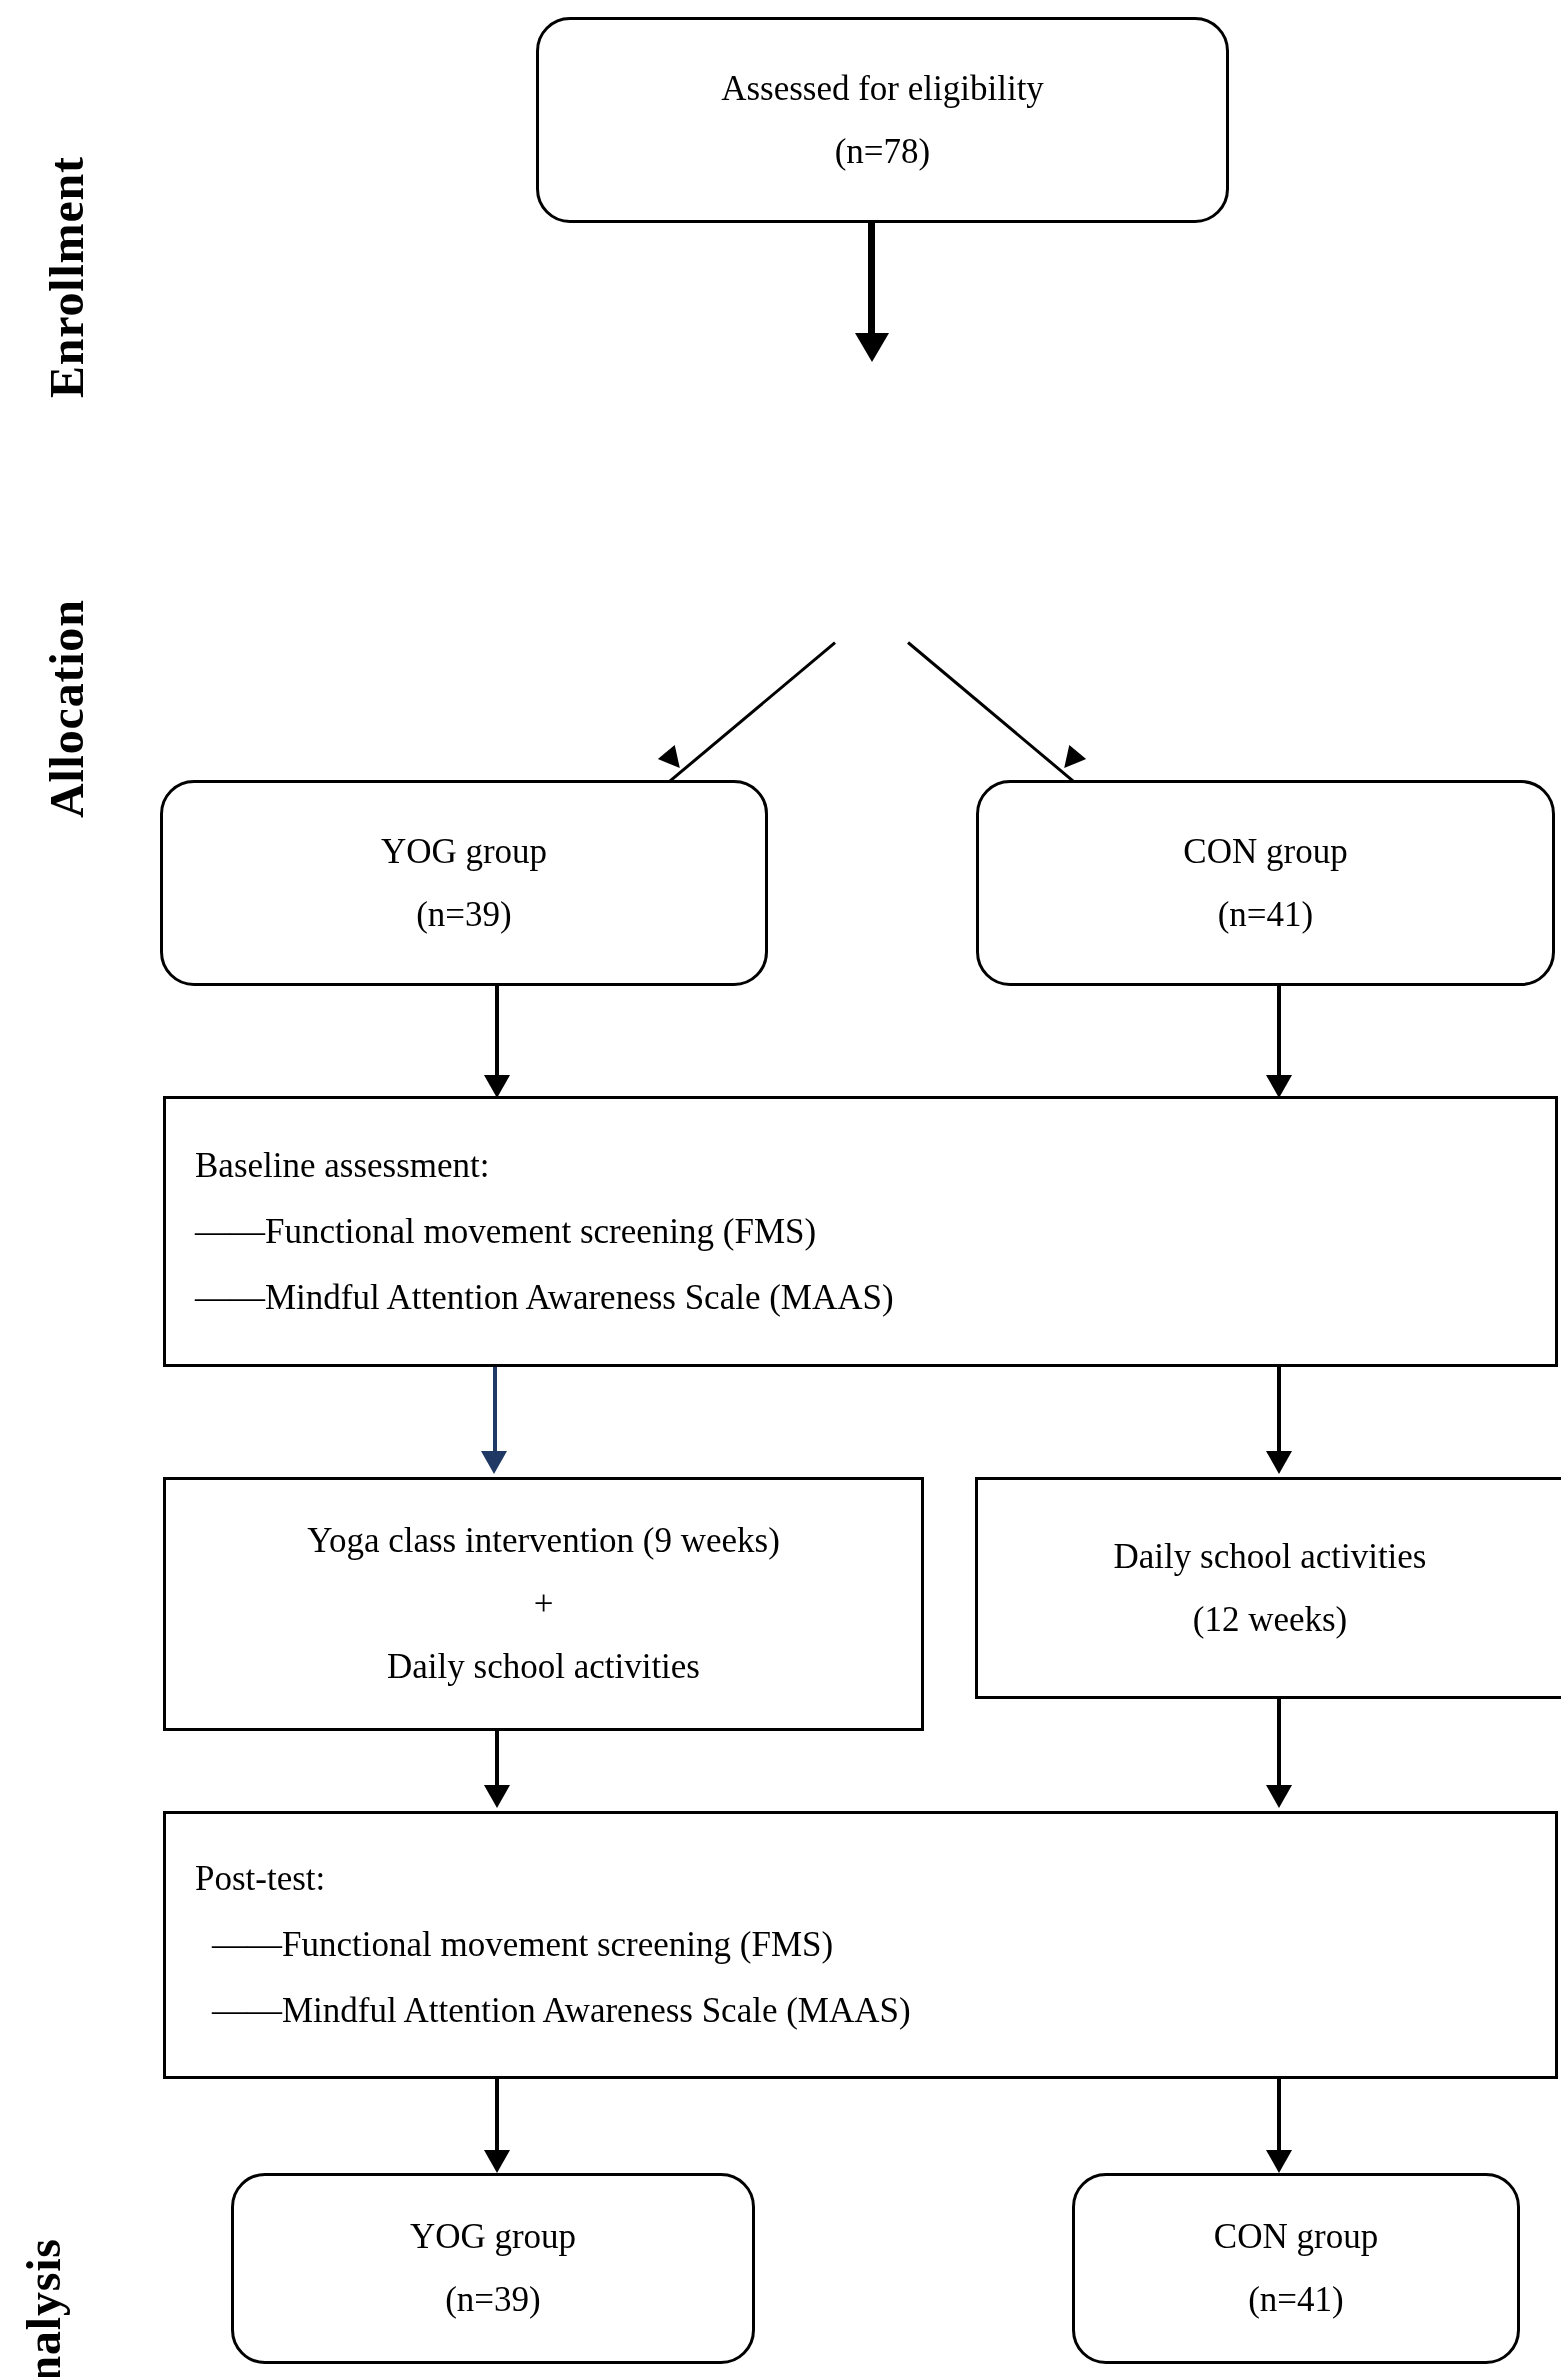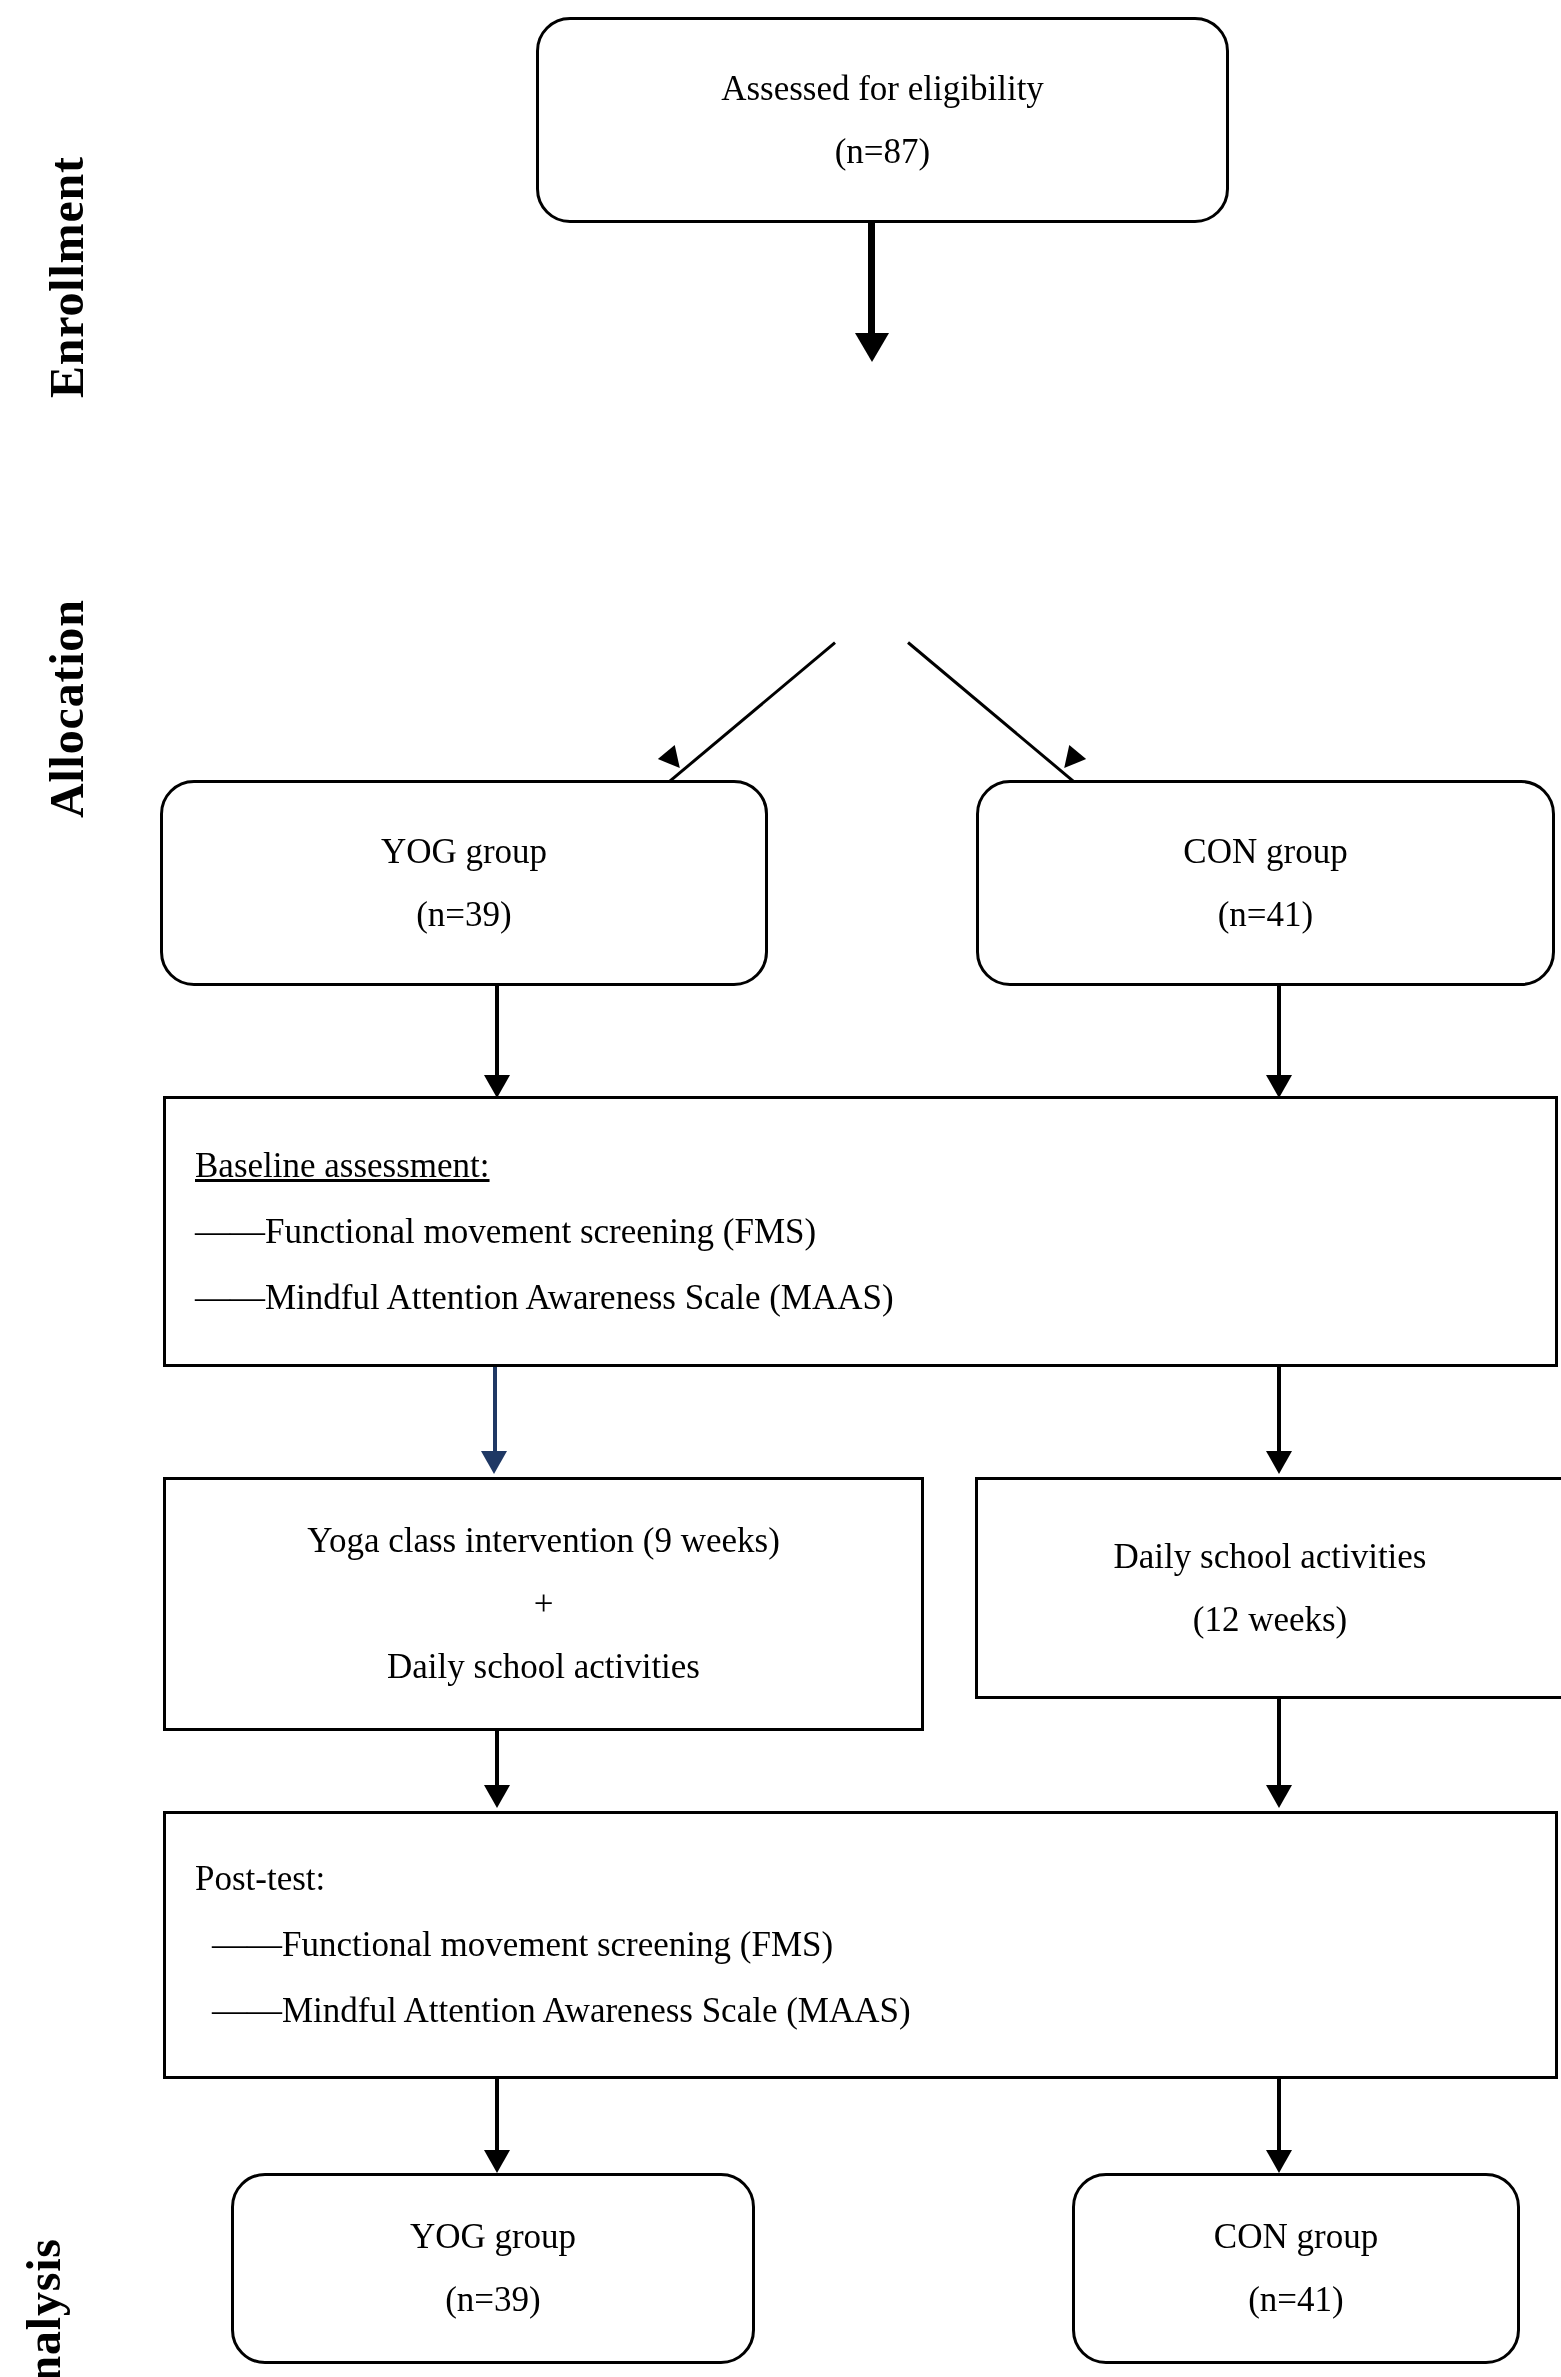"(n=87)" span.line { text: 87 -> 78 }
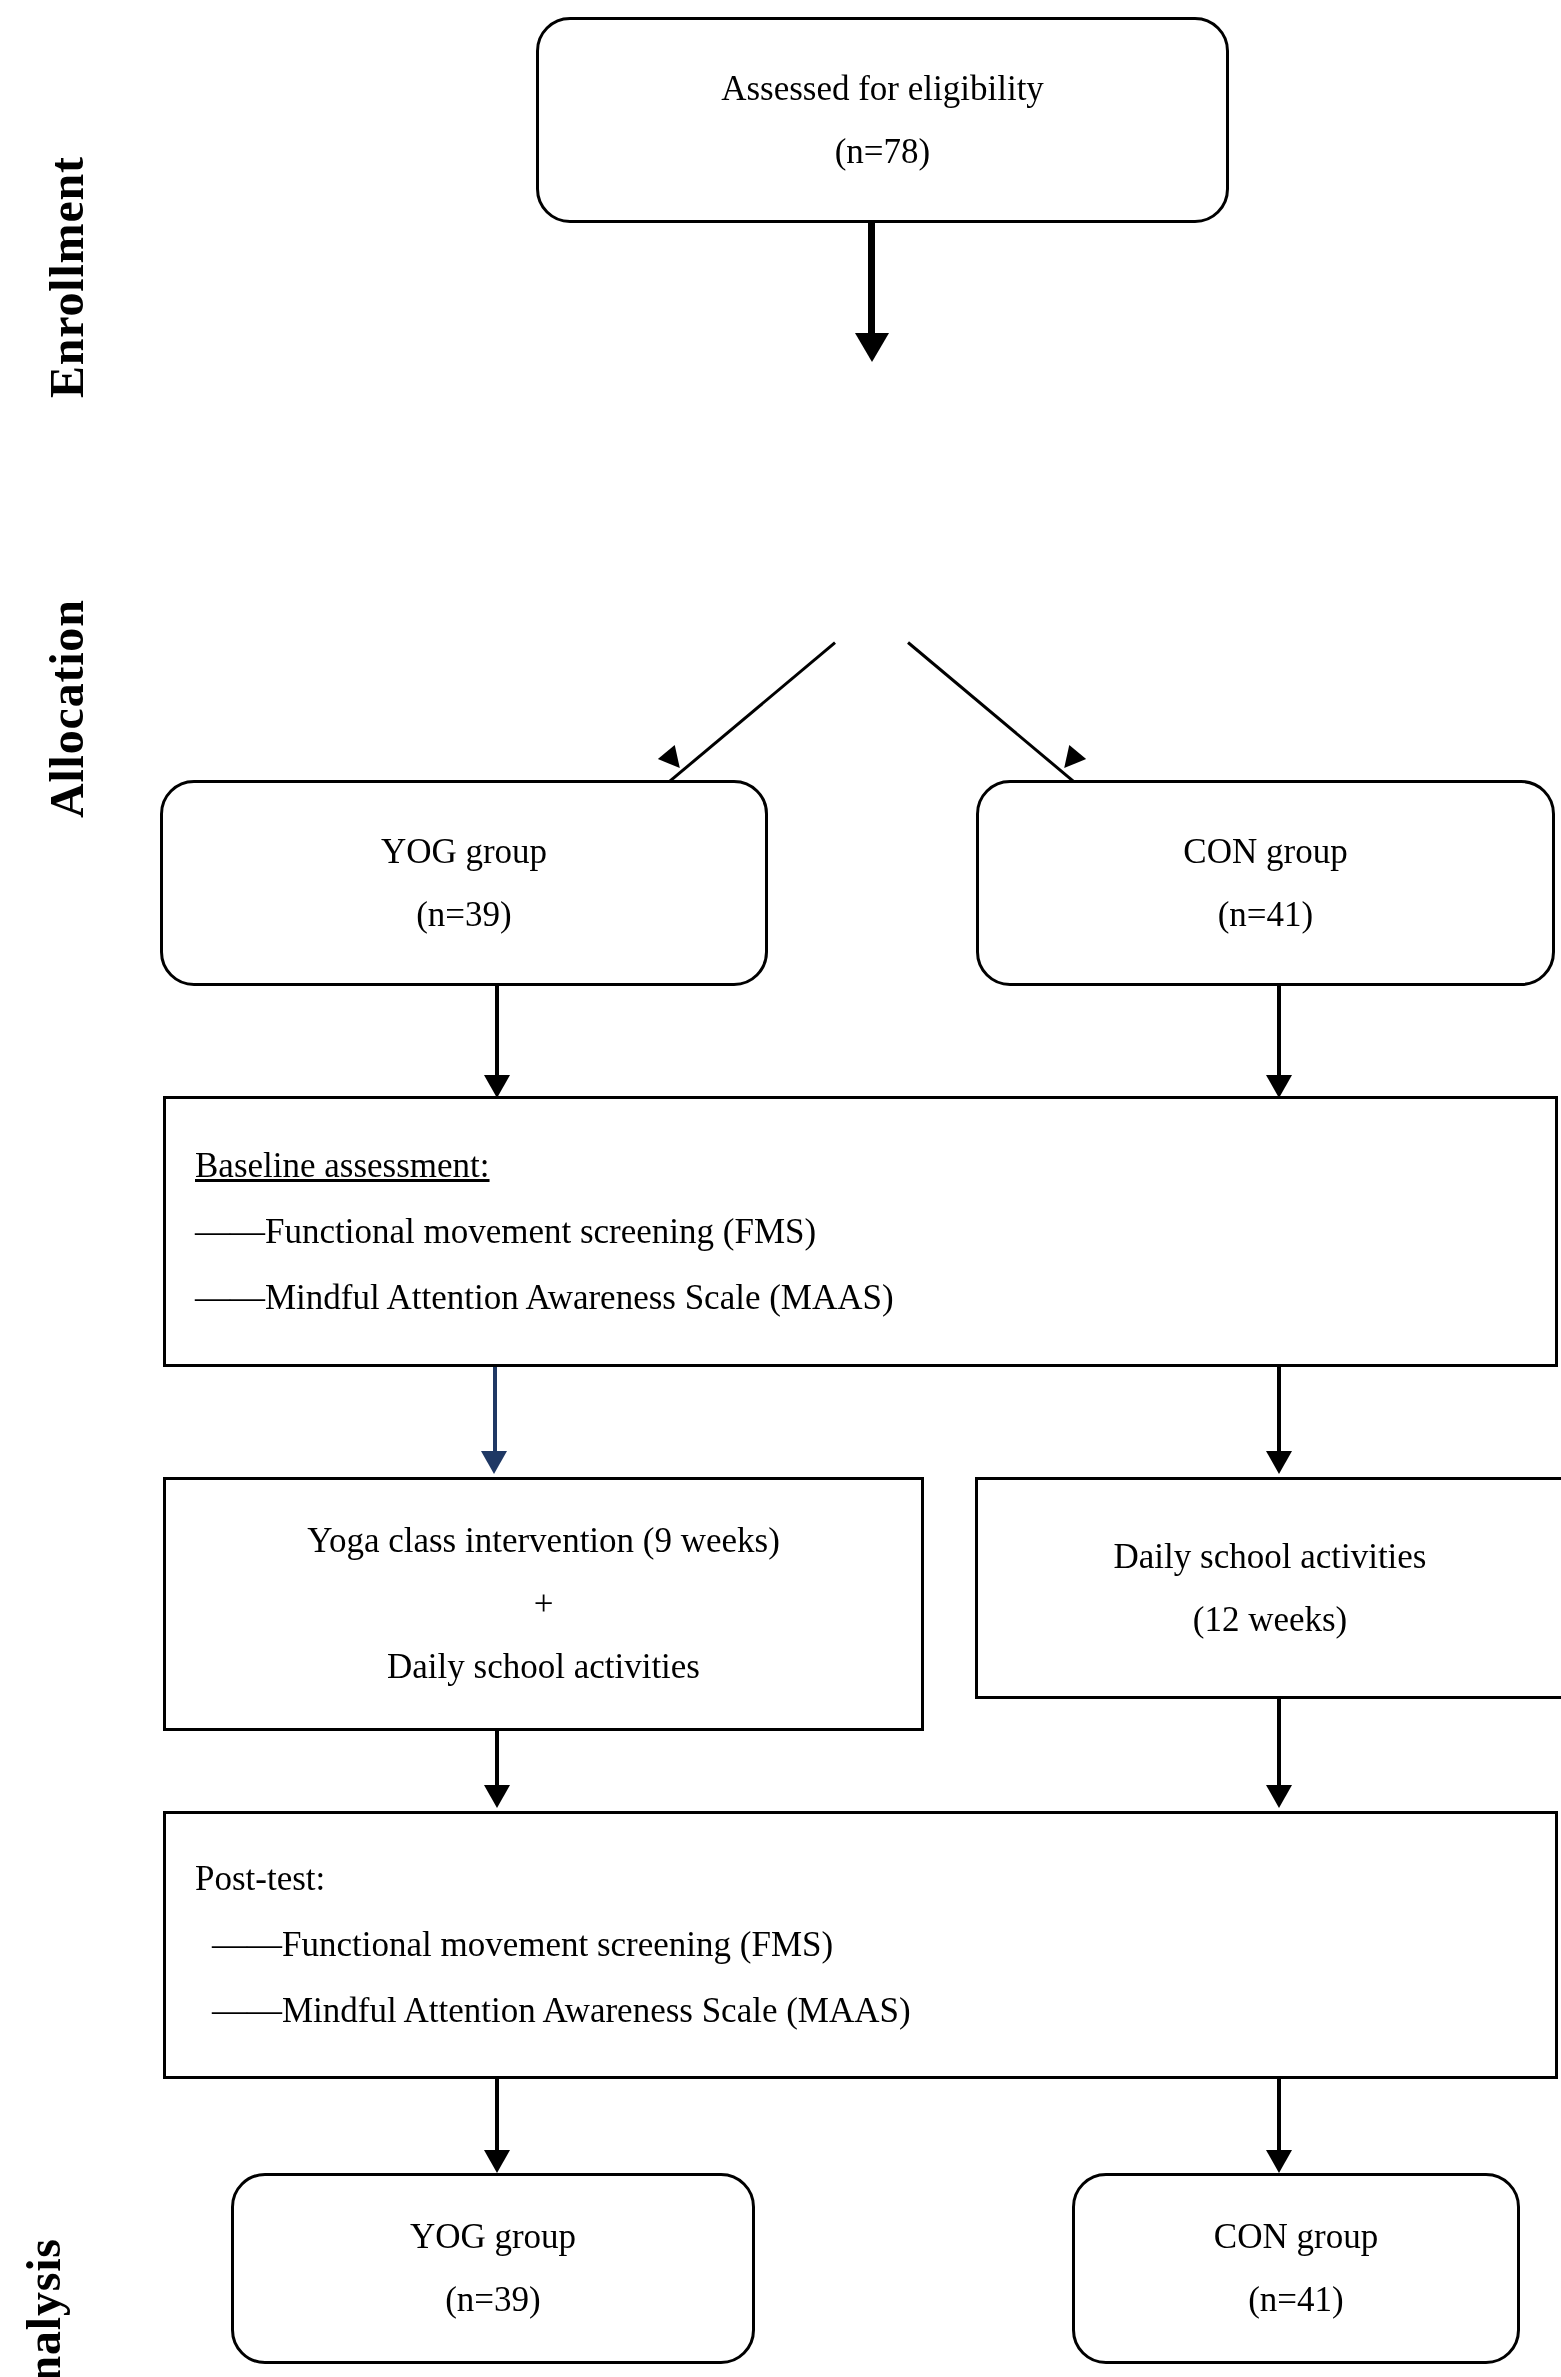"Baseline assessment:" span.bullet-line { text-decoration: underline -> none }
